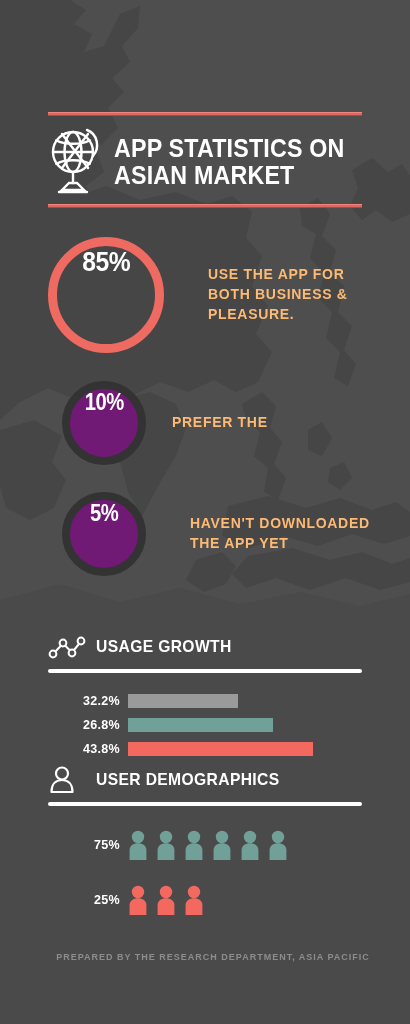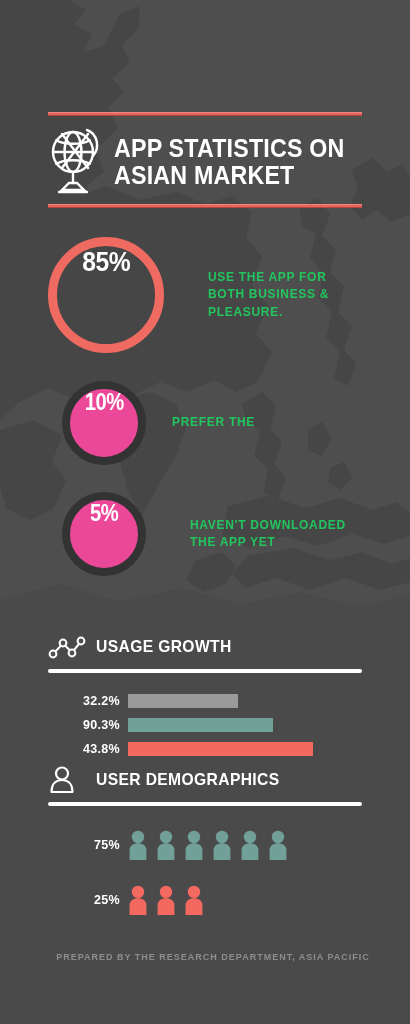"USE THE APP FOR" .stat-text { color: #22c55e -> #fdba74; font-size: 12px -> 14px }
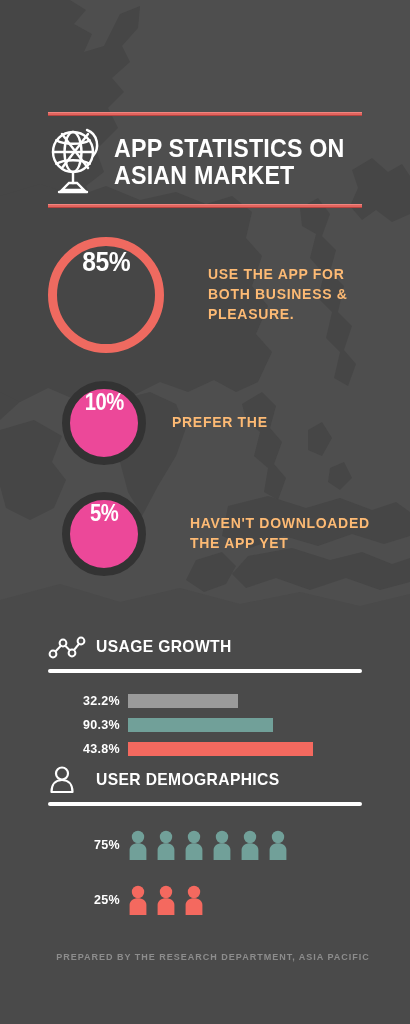"10%" .circle.solid { background: #ec4899 -> #701a75 }
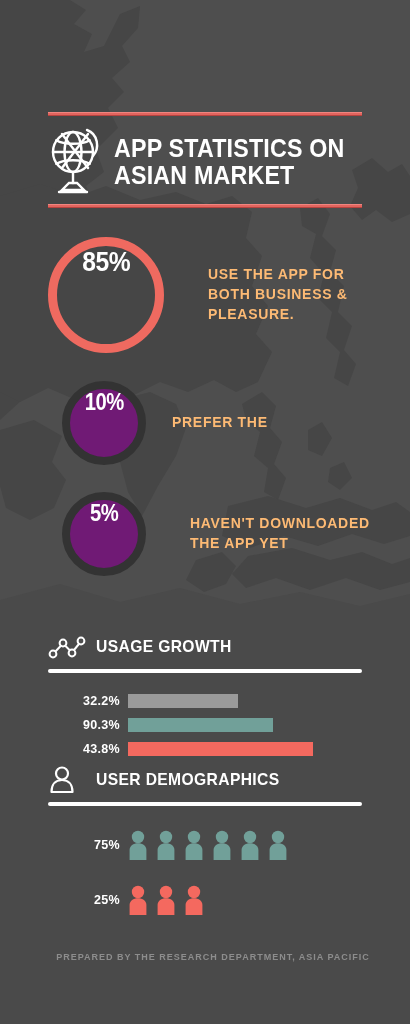"90.3%" div.bar-label { text: 90.3% -> 26.8% }
